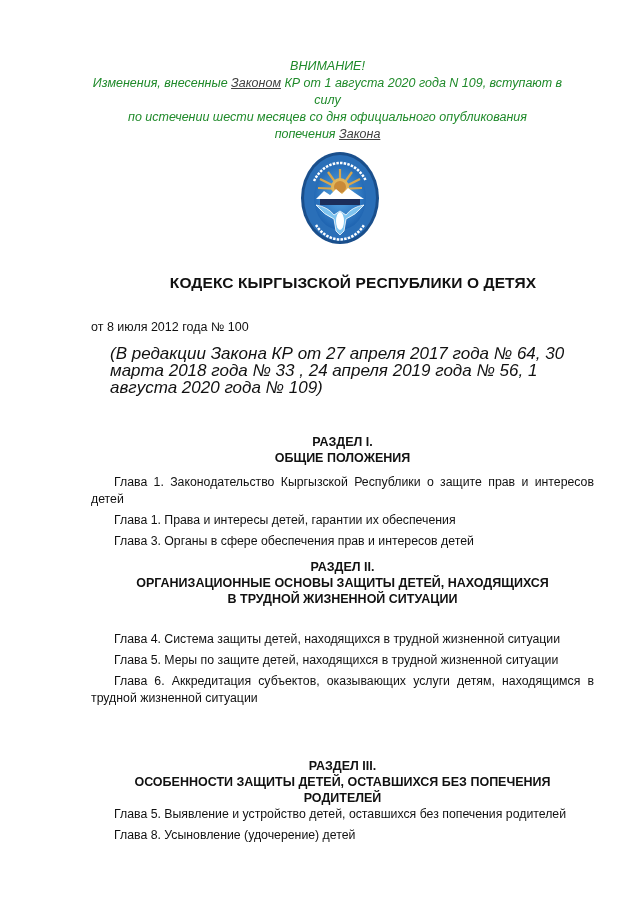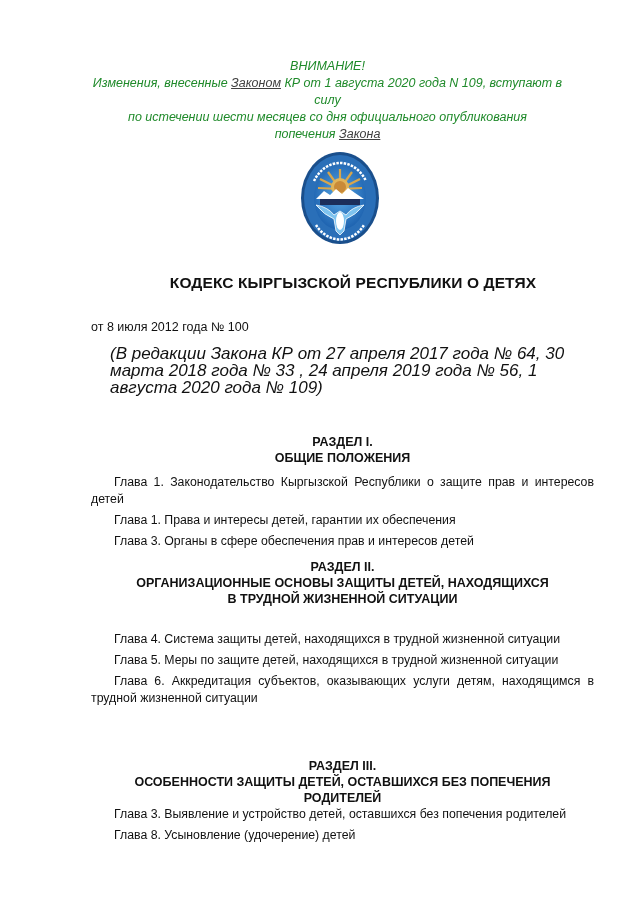"Глава 3. Выявление и устройство" a { text: 3 -> 5 }
